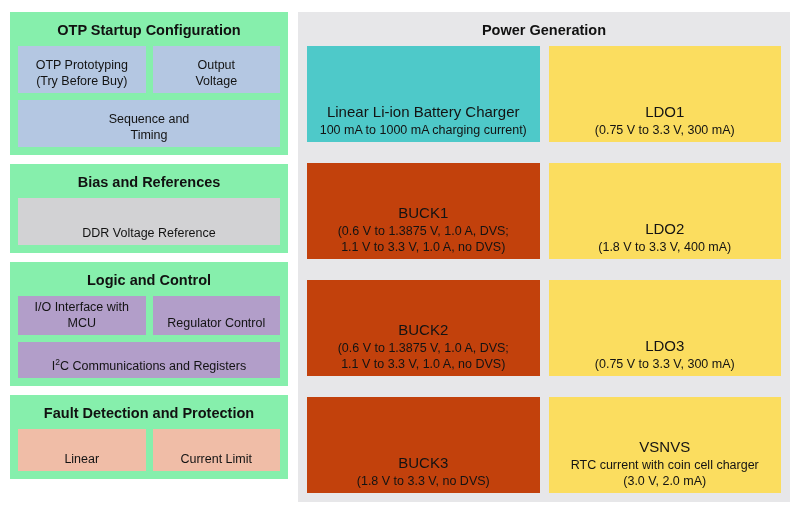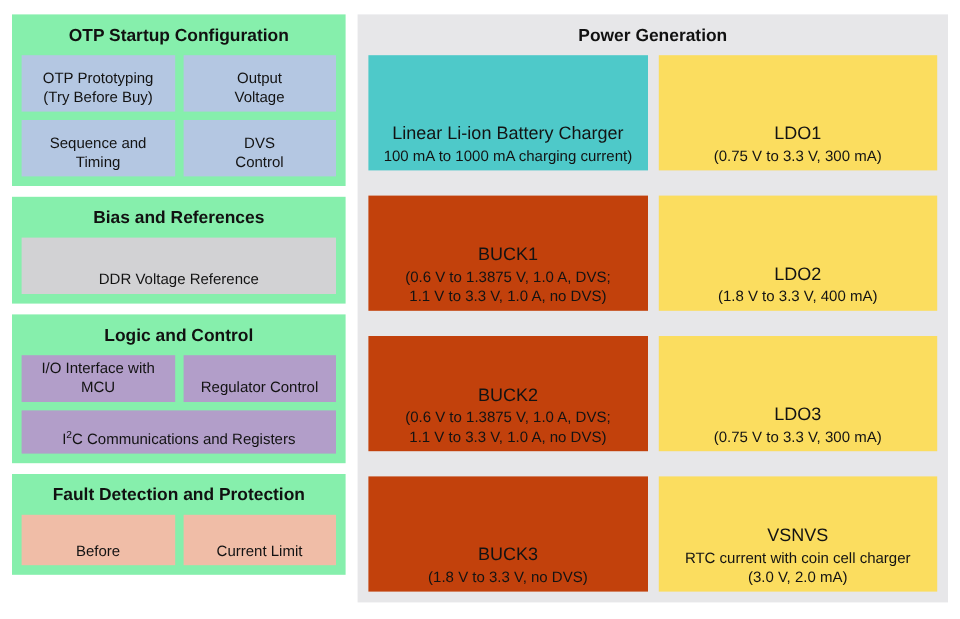"DVS" div.block { html: <div> <span>DVS</span> <span>Control</span> </div> -> none }
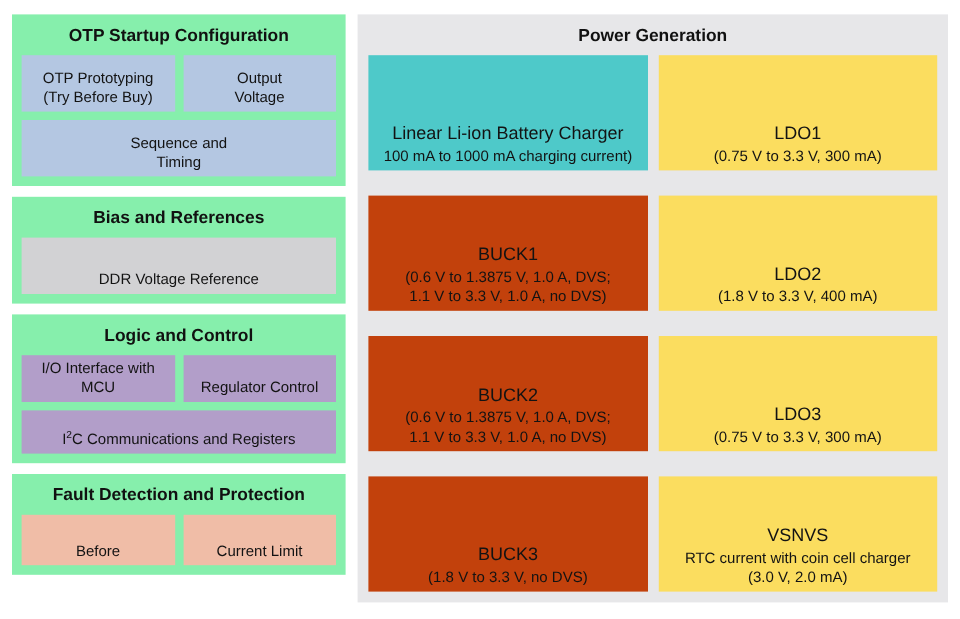"Before" span { text: Before -> Linear }
